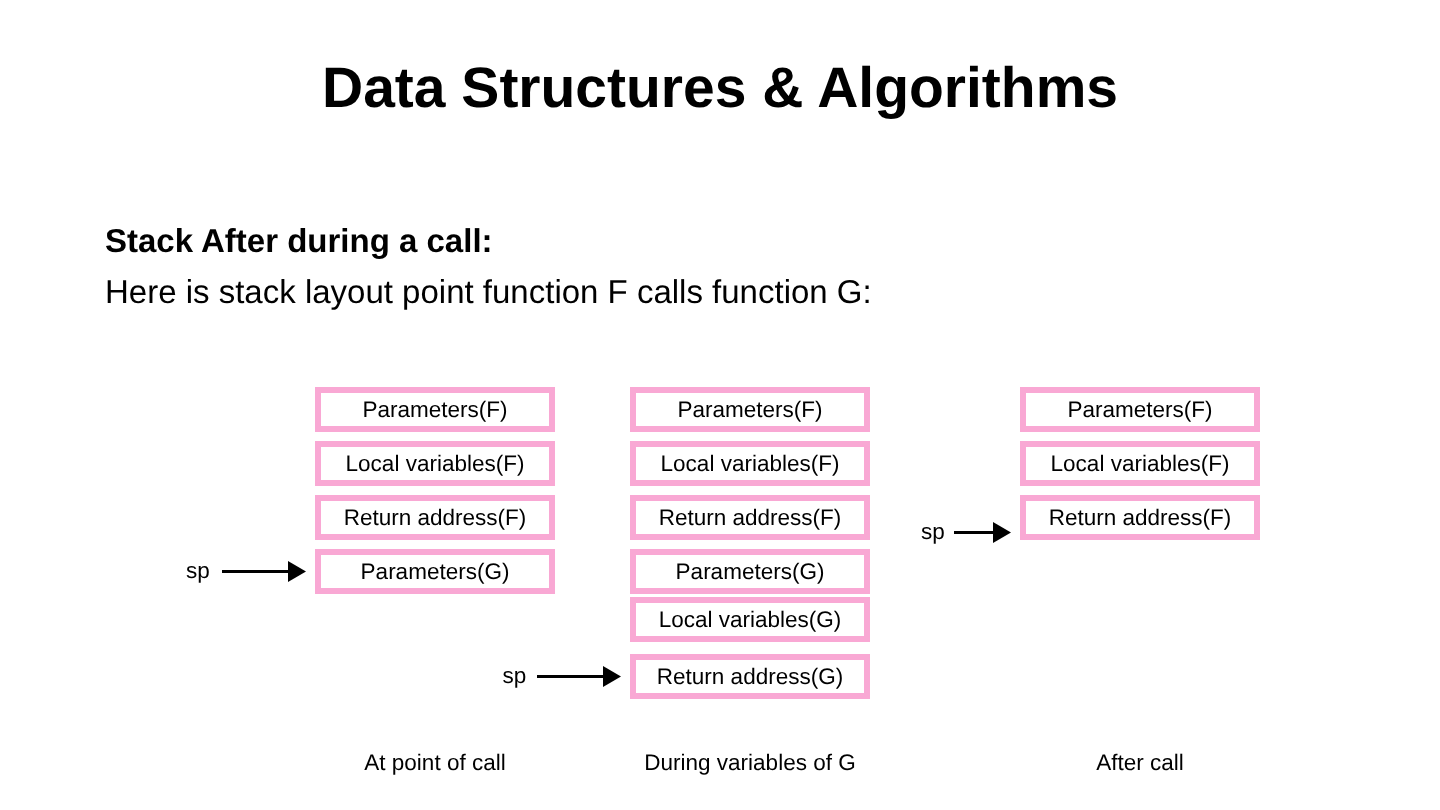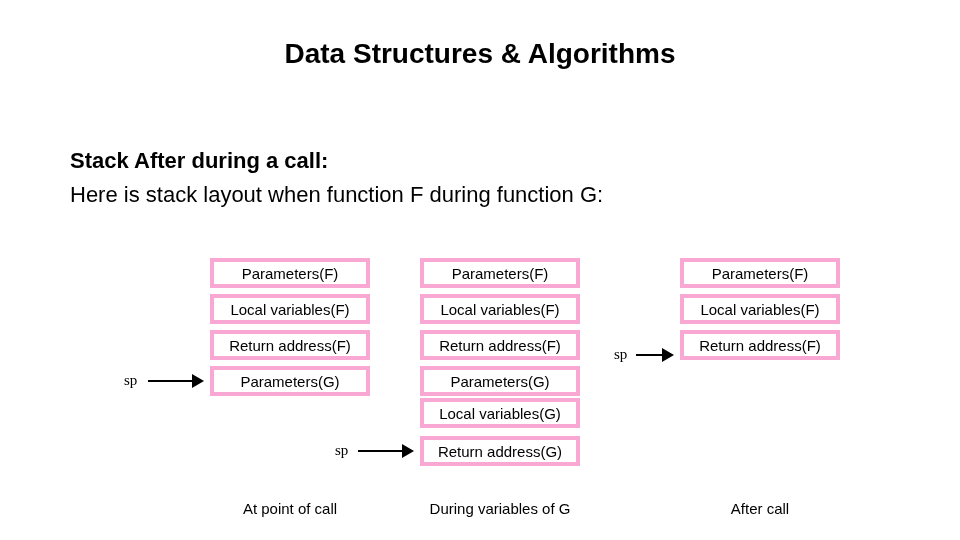"Data Structures & Algorithms" .title { font-size: 28px -> 38px }
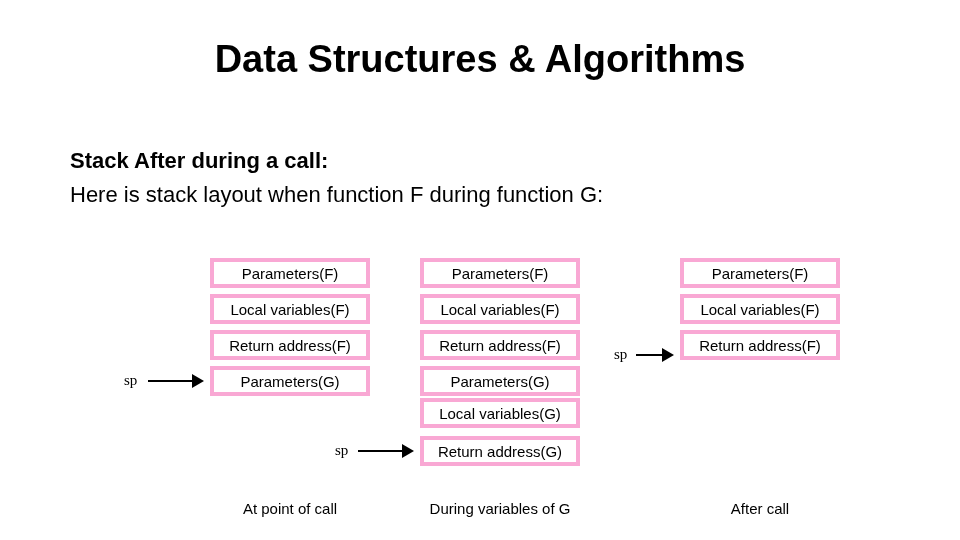"Here is stack layout when" div.desc { text: when function F during -> point function F calls }
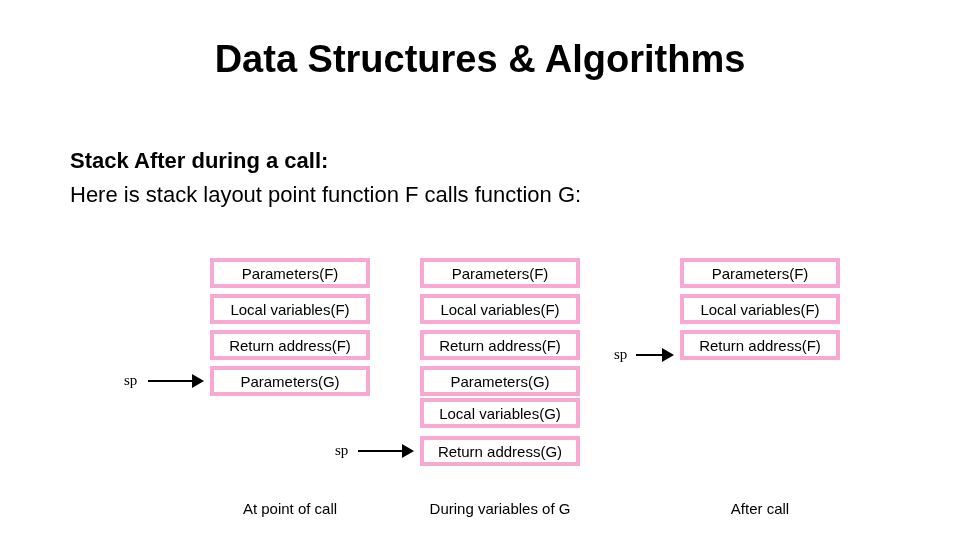"sp" .sp-label { font-family: Liberation Serif, serif -> none }
